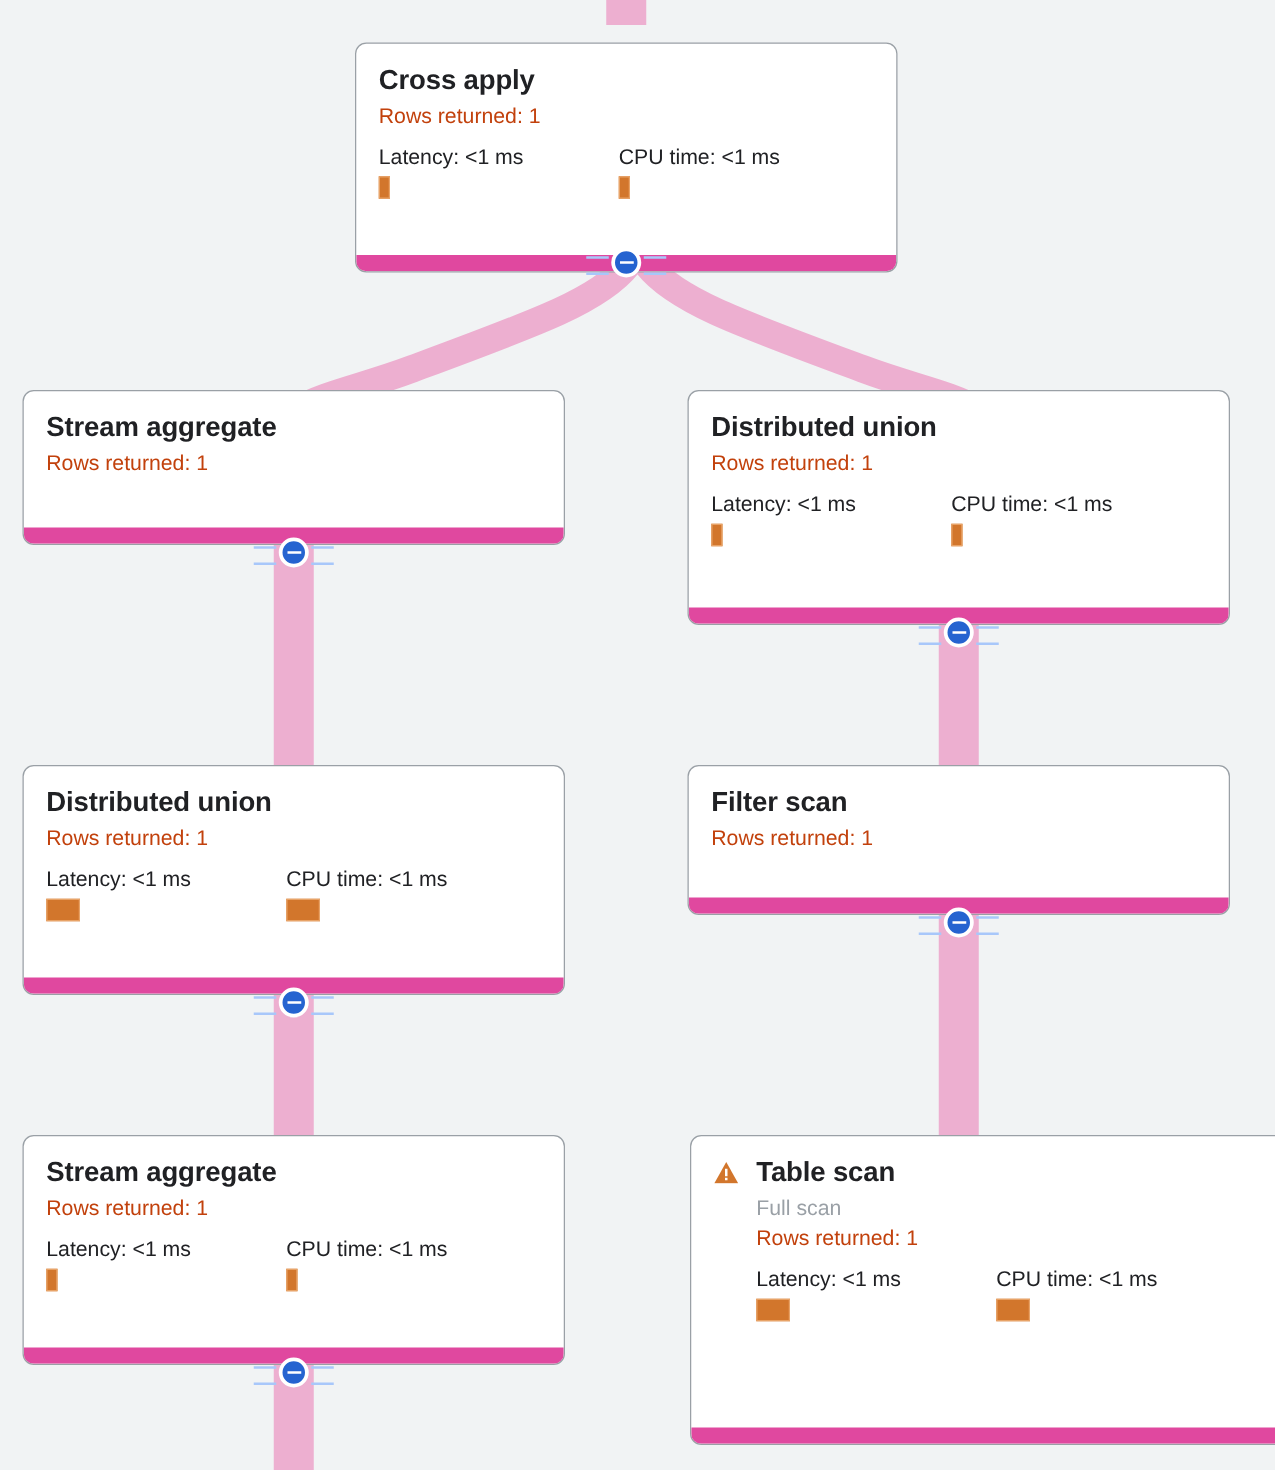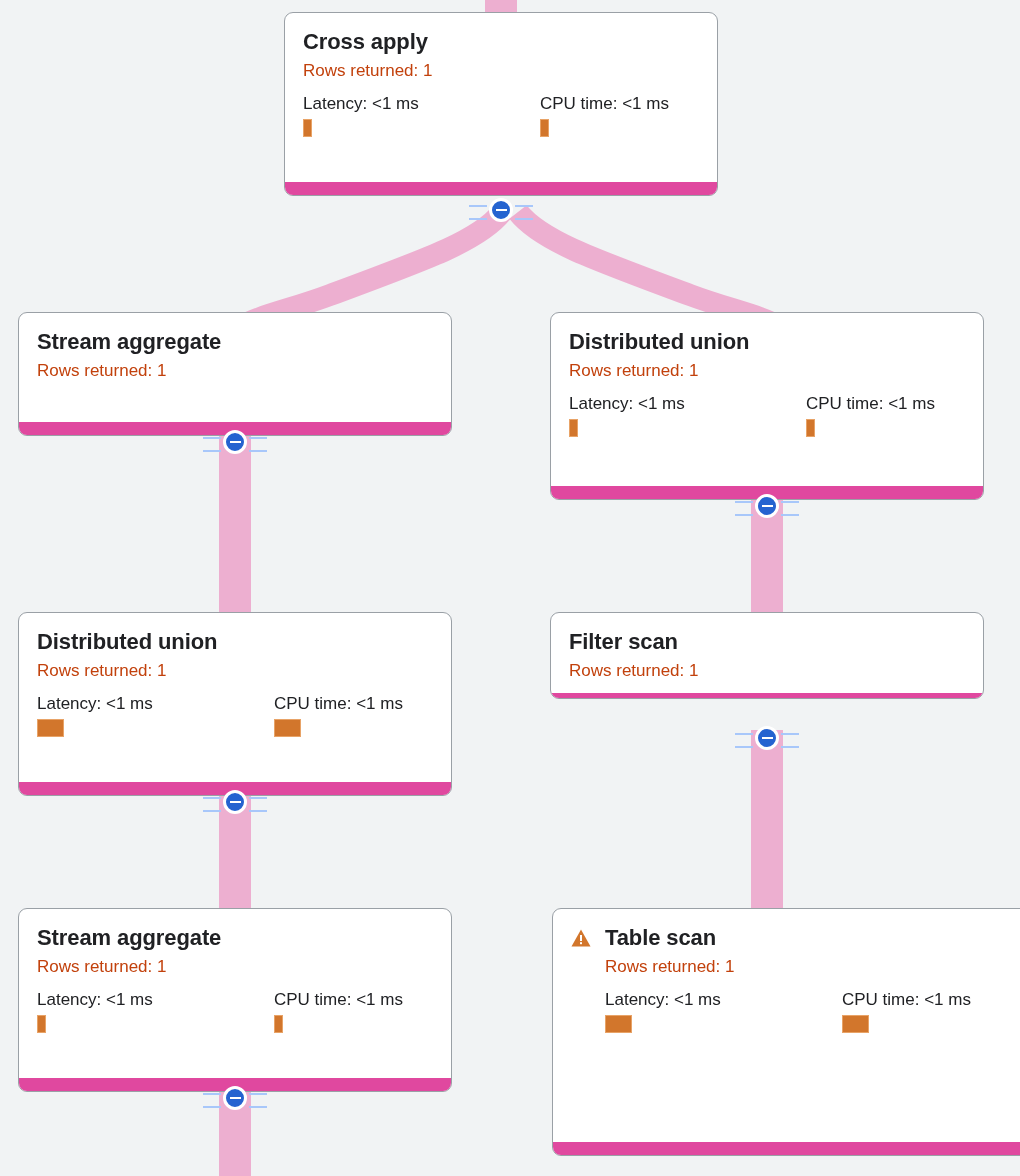"Cross apply" div.node { top: 12px -> 34px }
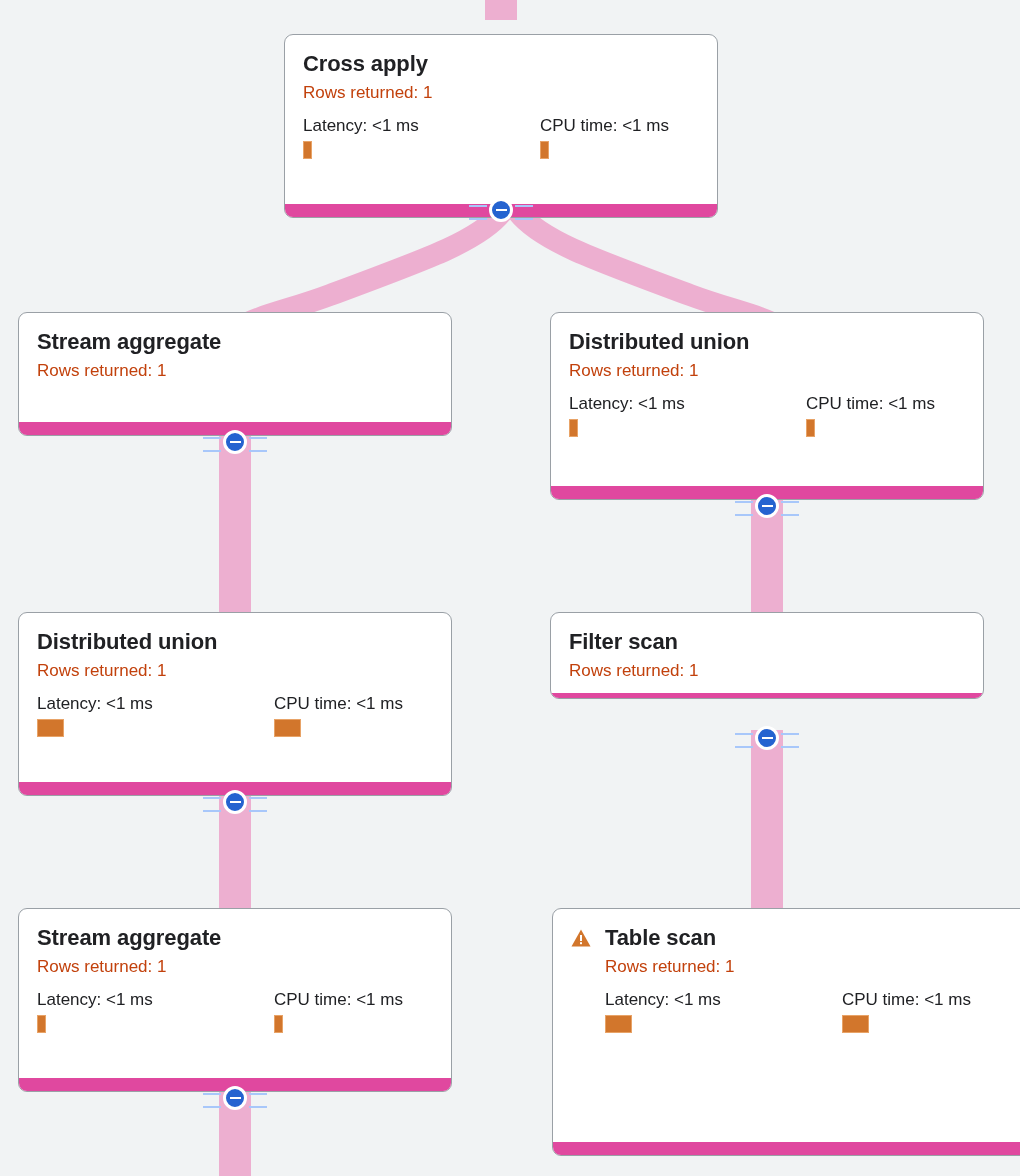"Latency: <1 ms" .metrics { gap: 45px -> none }
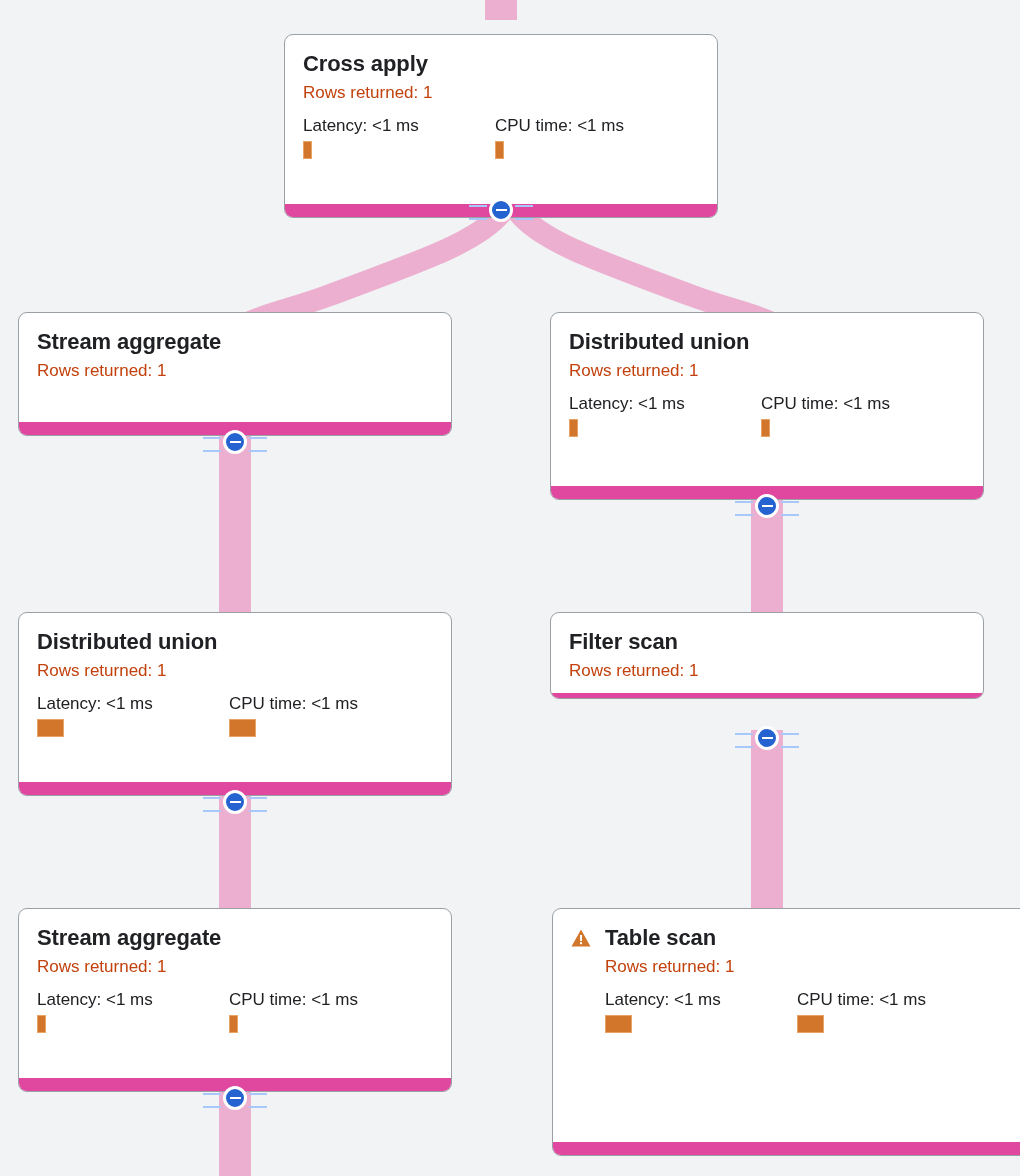"Filter scan" div.node { height: 87px -> 120px }
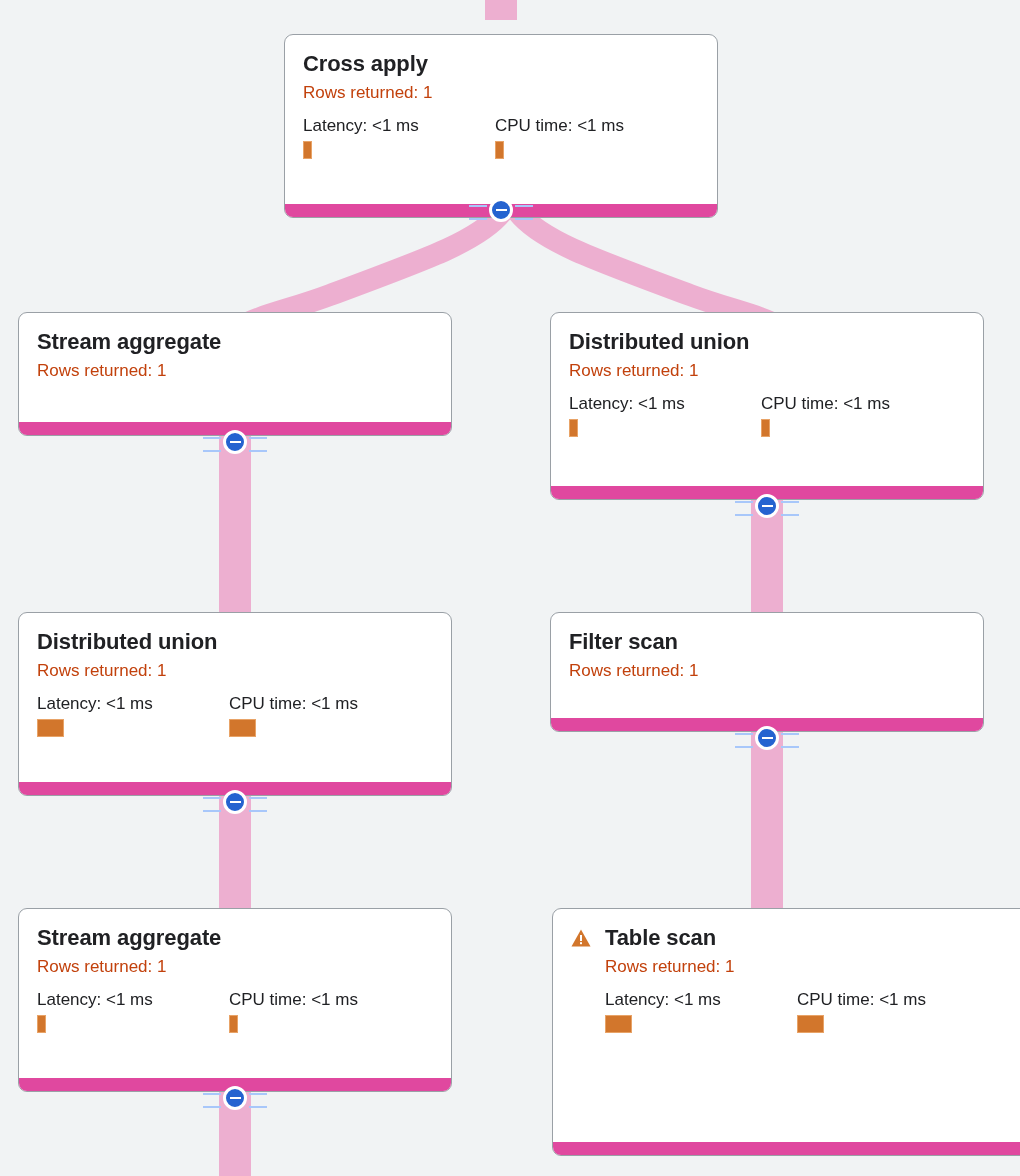"Full scan" div.node-sub { html: none -> <div>Full scan</div> }
